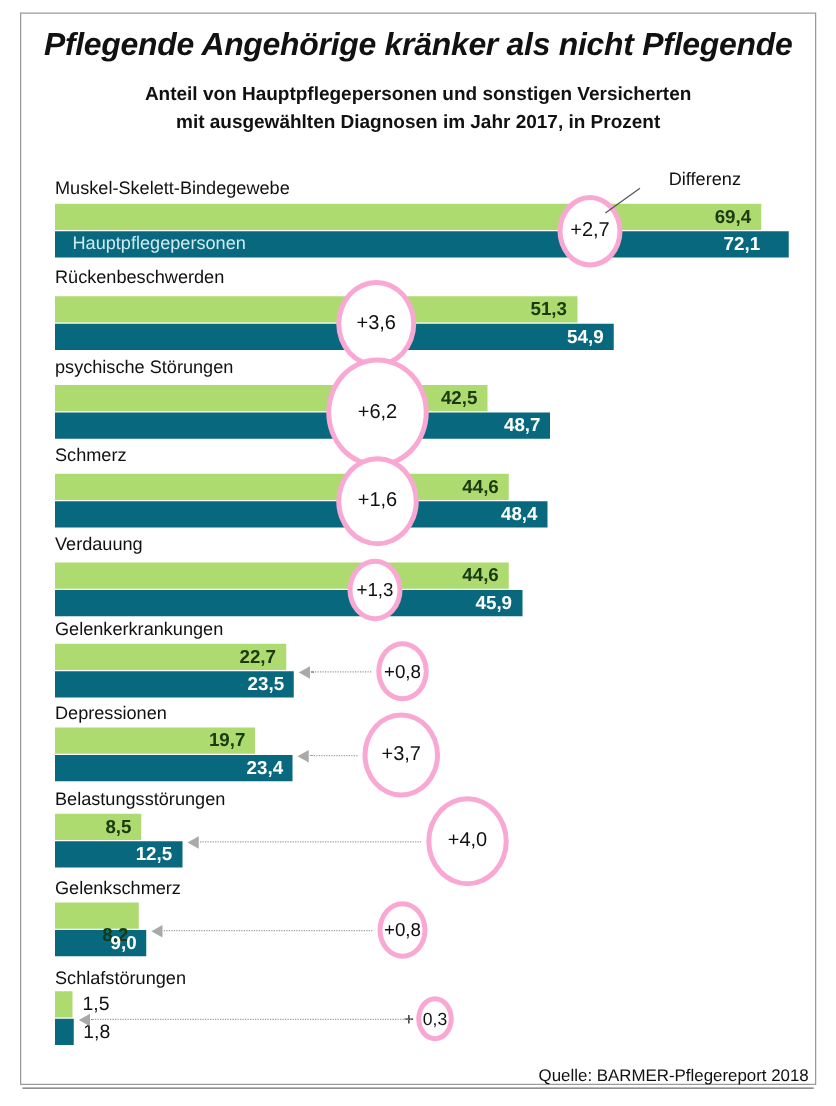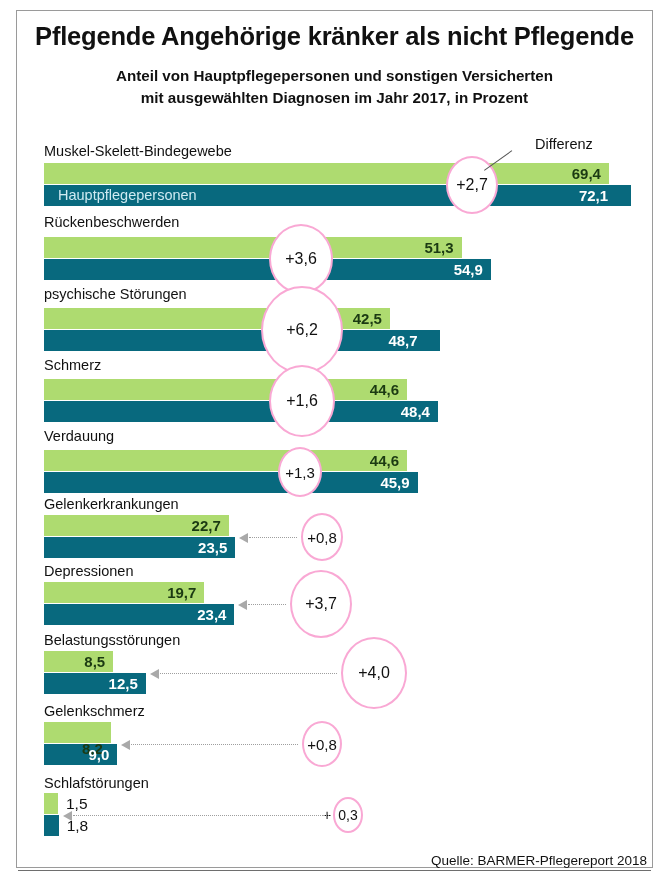"Pflegende Angehörige kränker als nicht" .title { font-style: none -> italic }
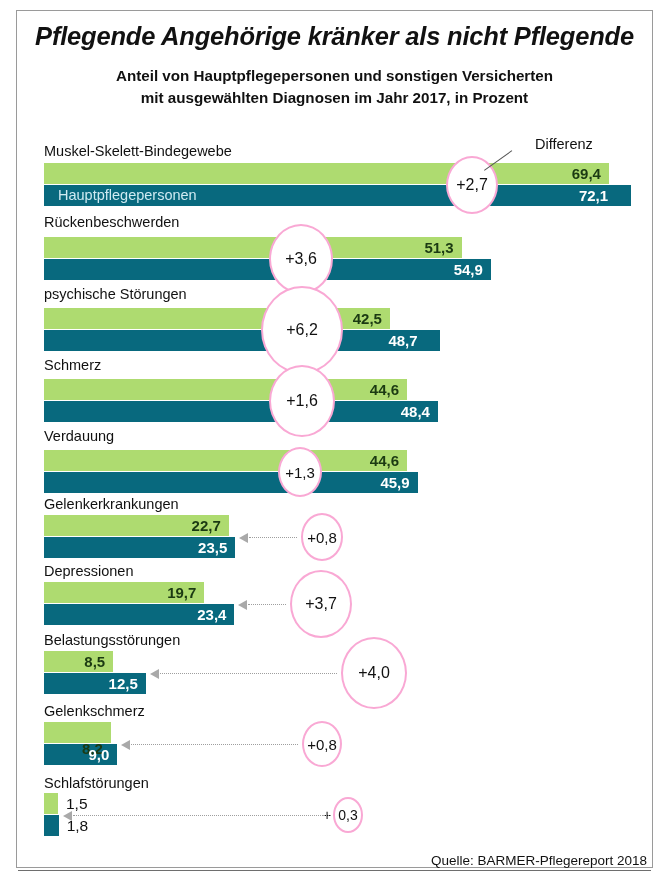"+2,7" .diff { border: 2px solid #f9a8d4 -> 4px solid #f9a8d4 }
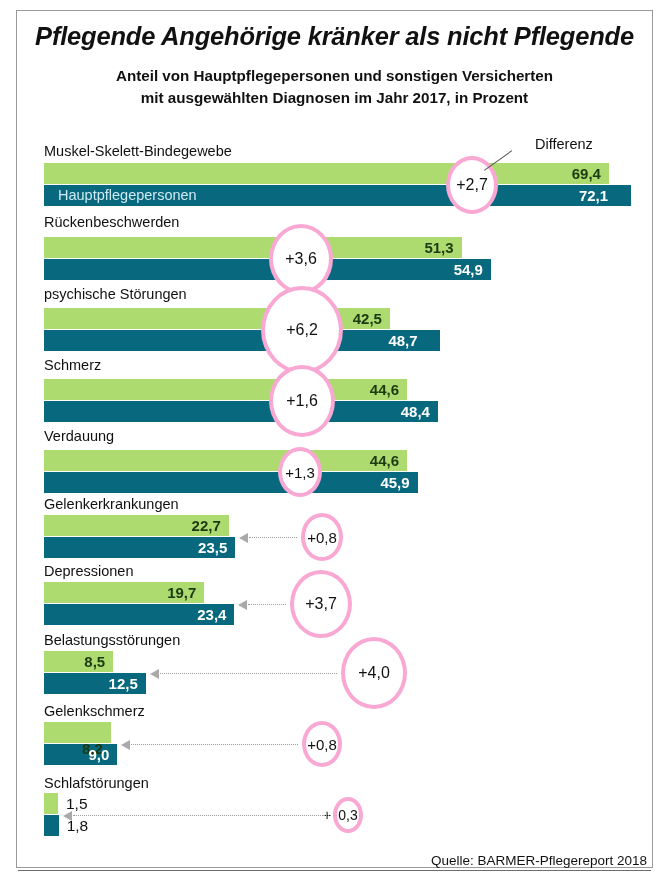"48,7" div.bar-val { text-align: left -> right }
